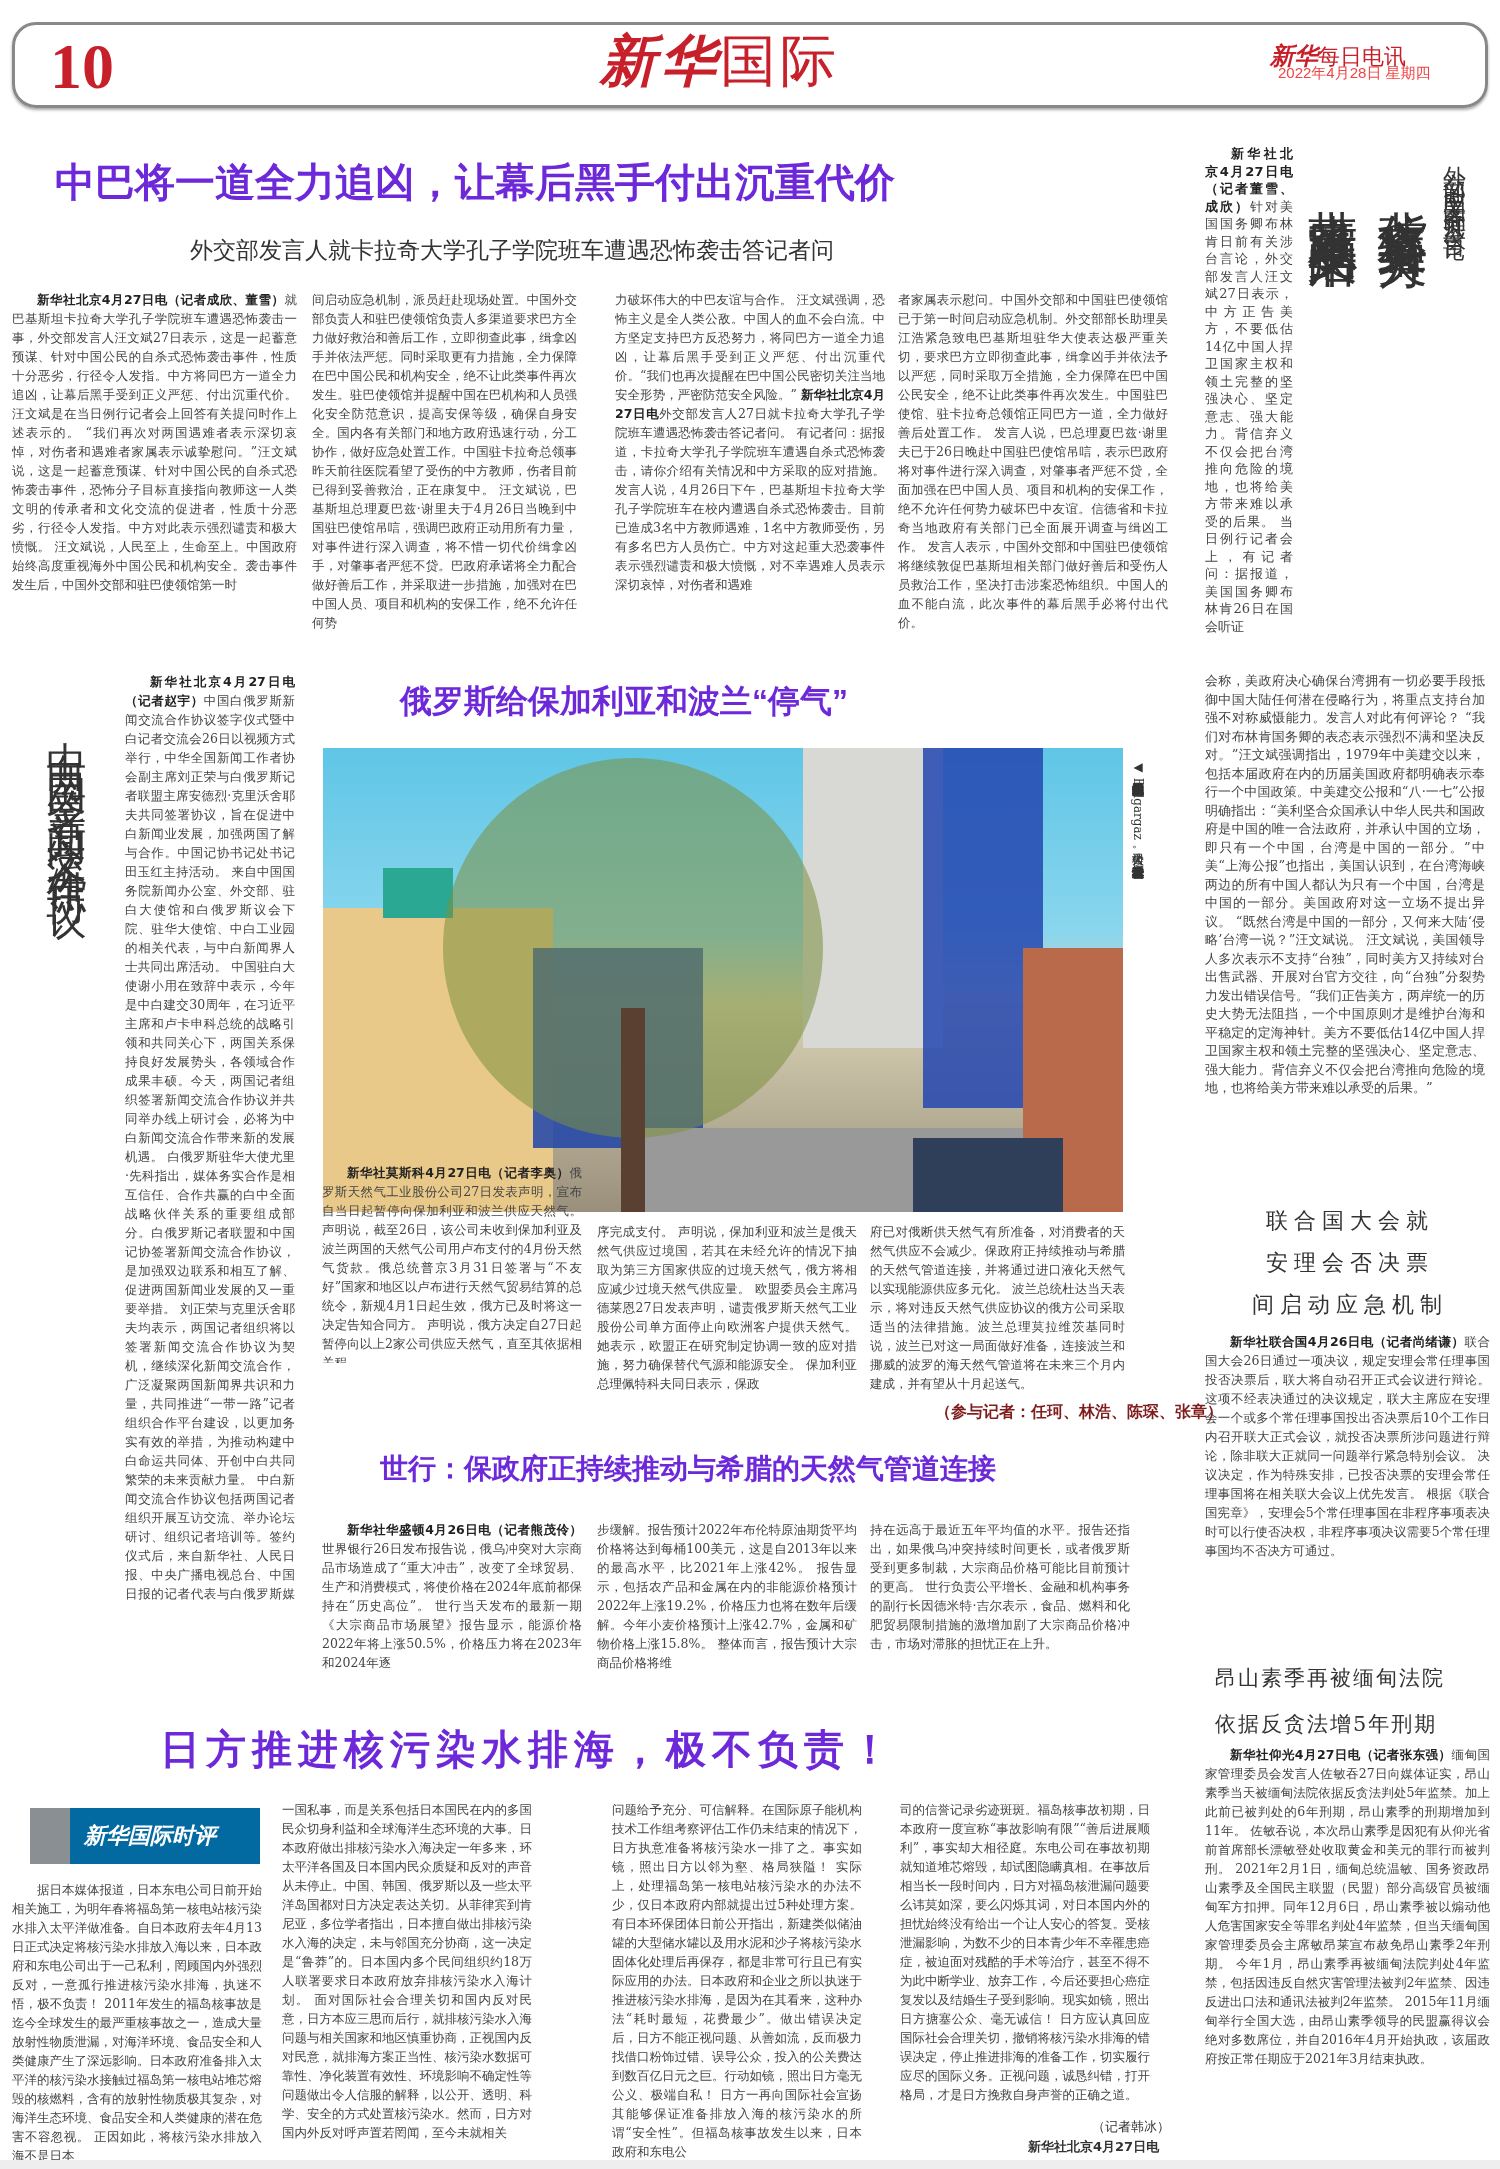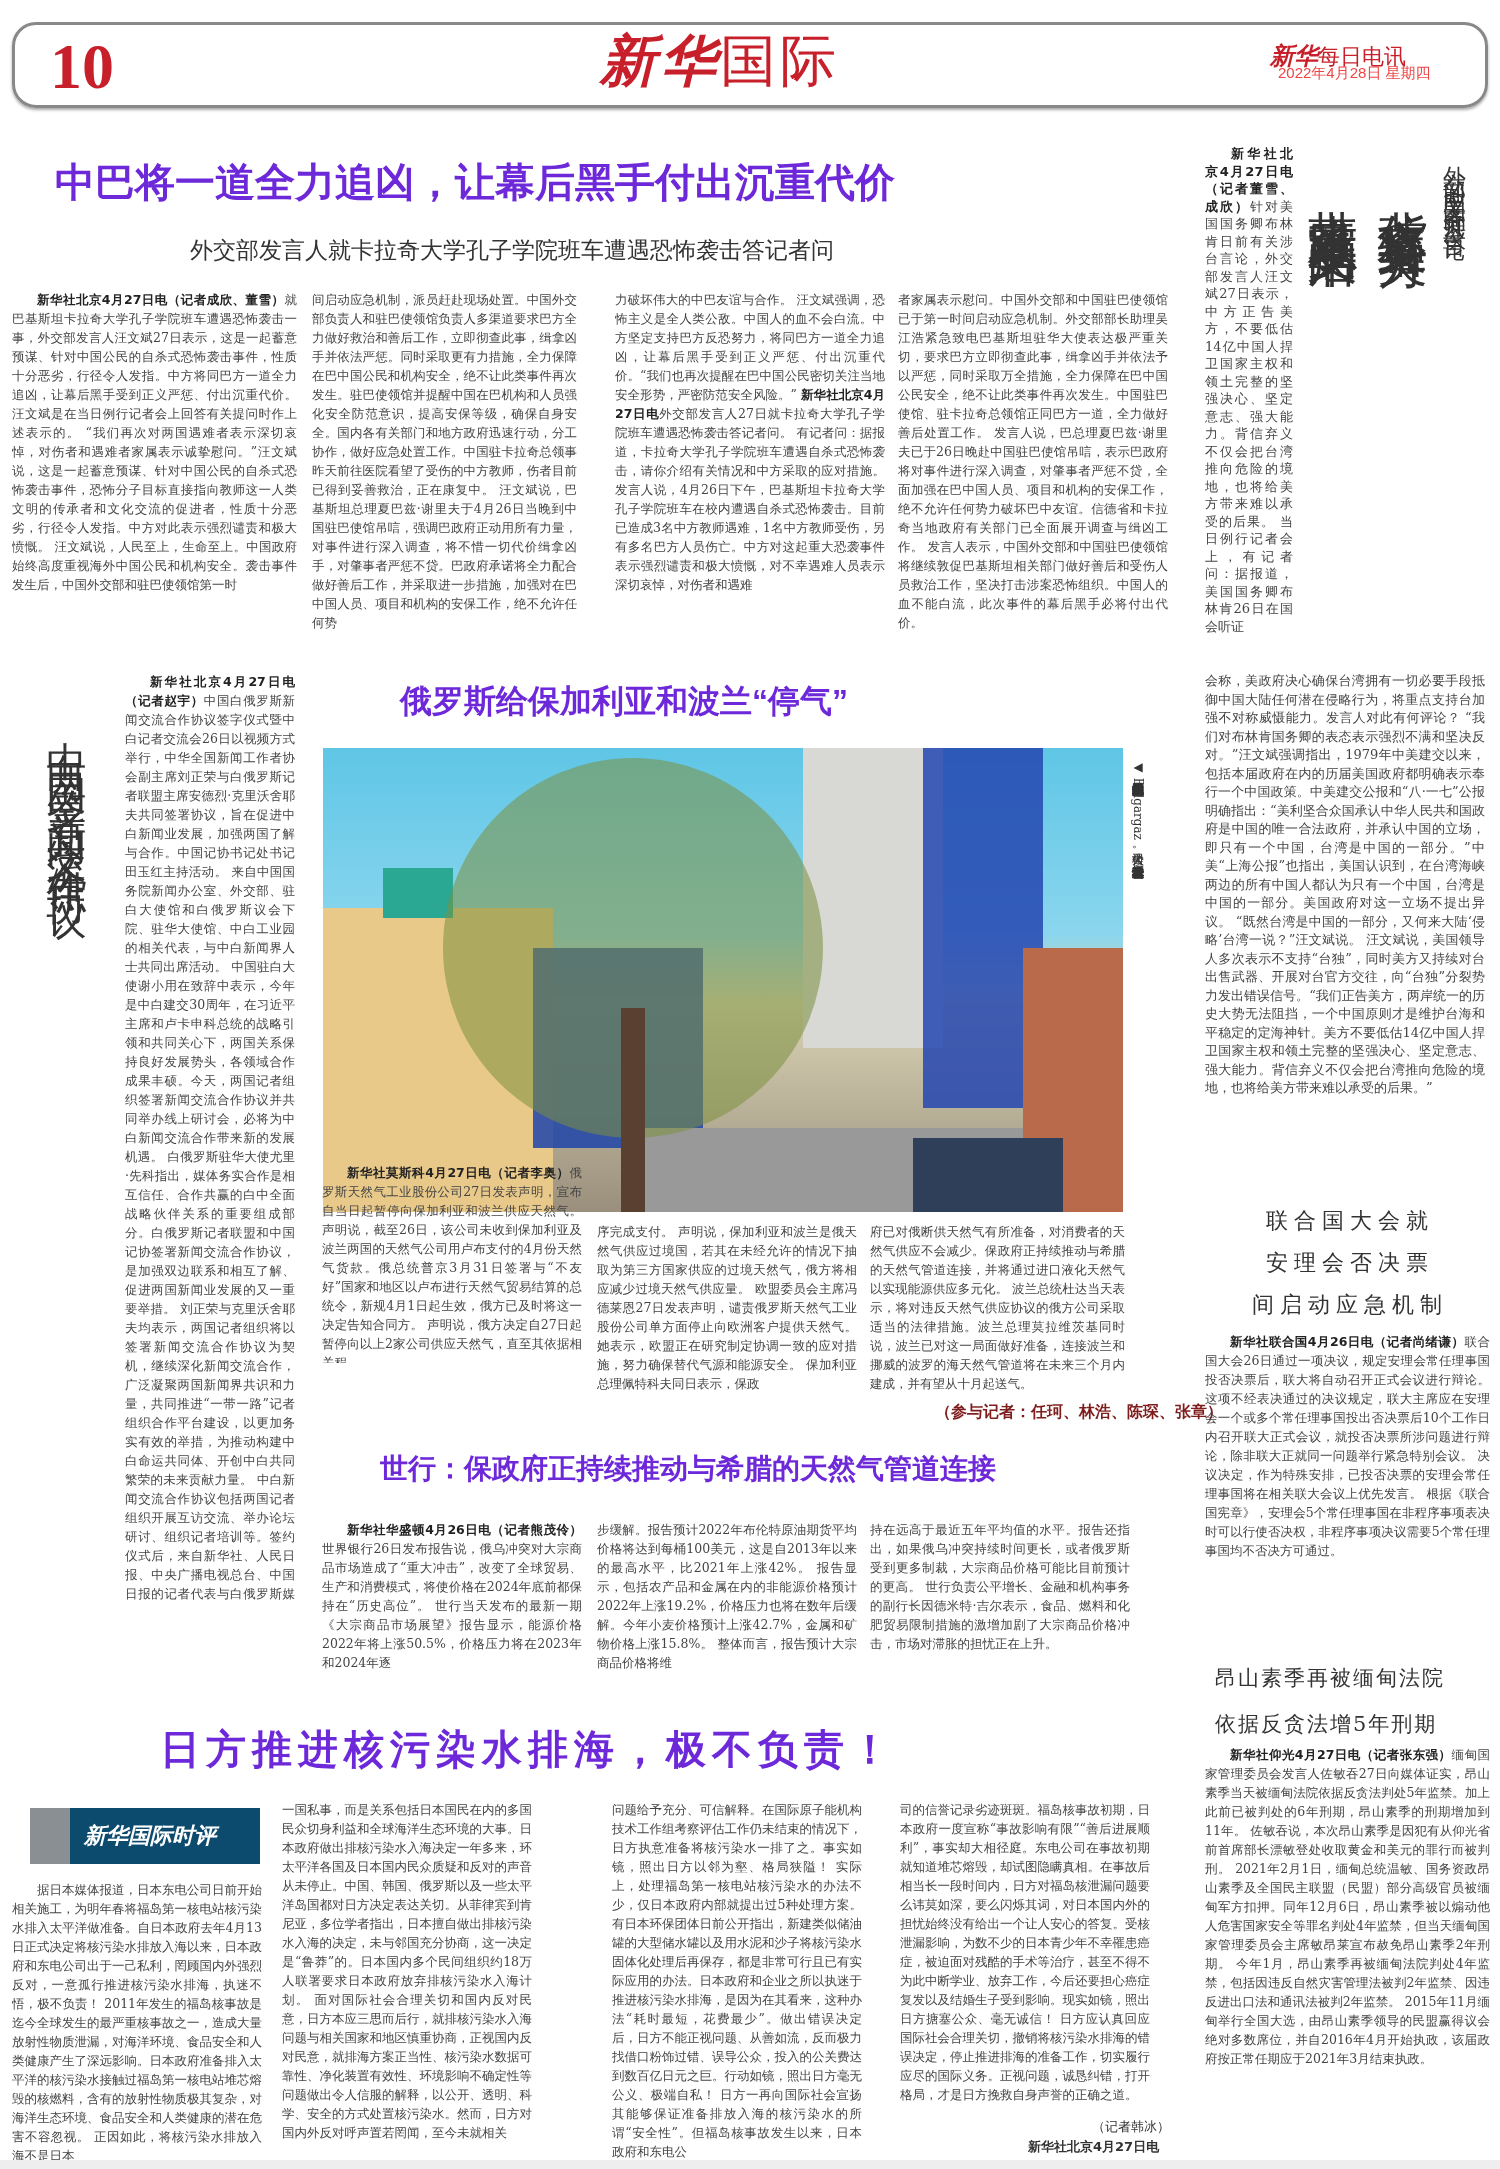"新华国际时评" .badge { background: #0c4a6e -> #0369a1 }
